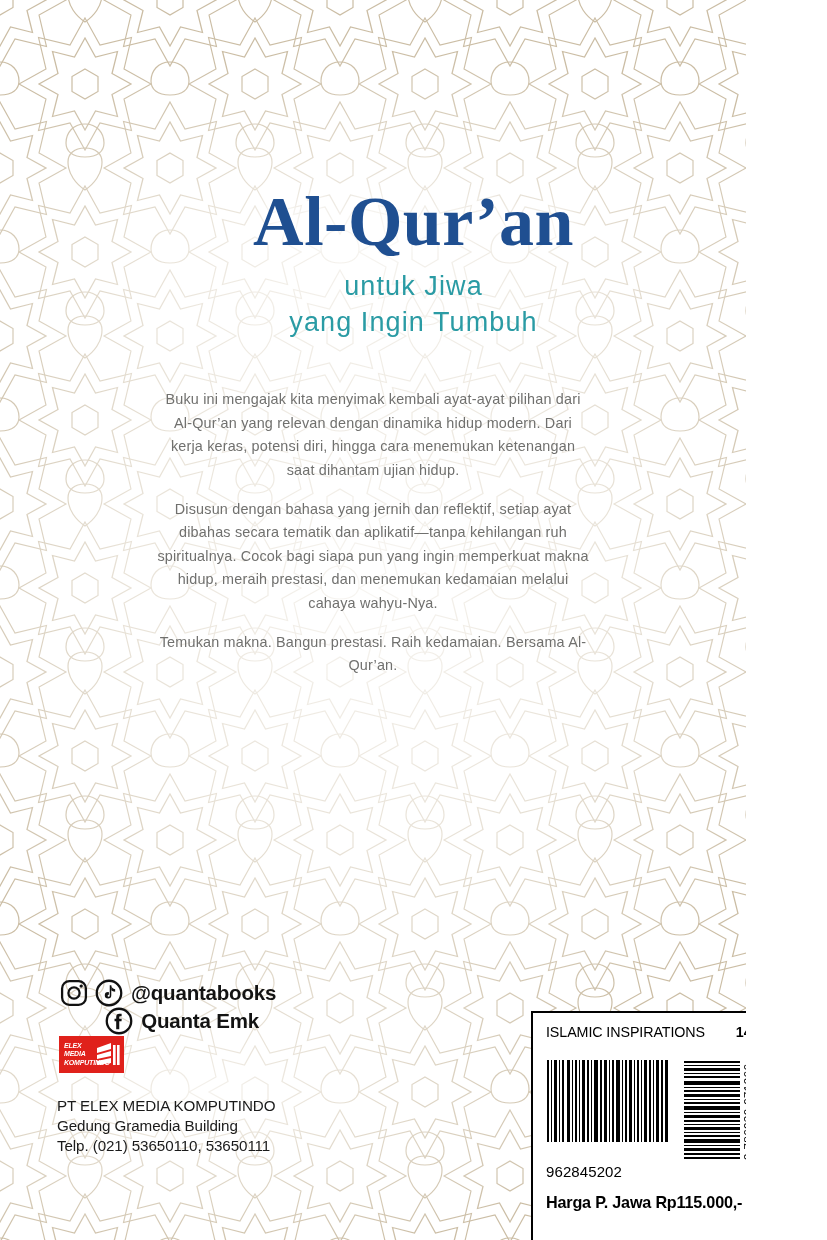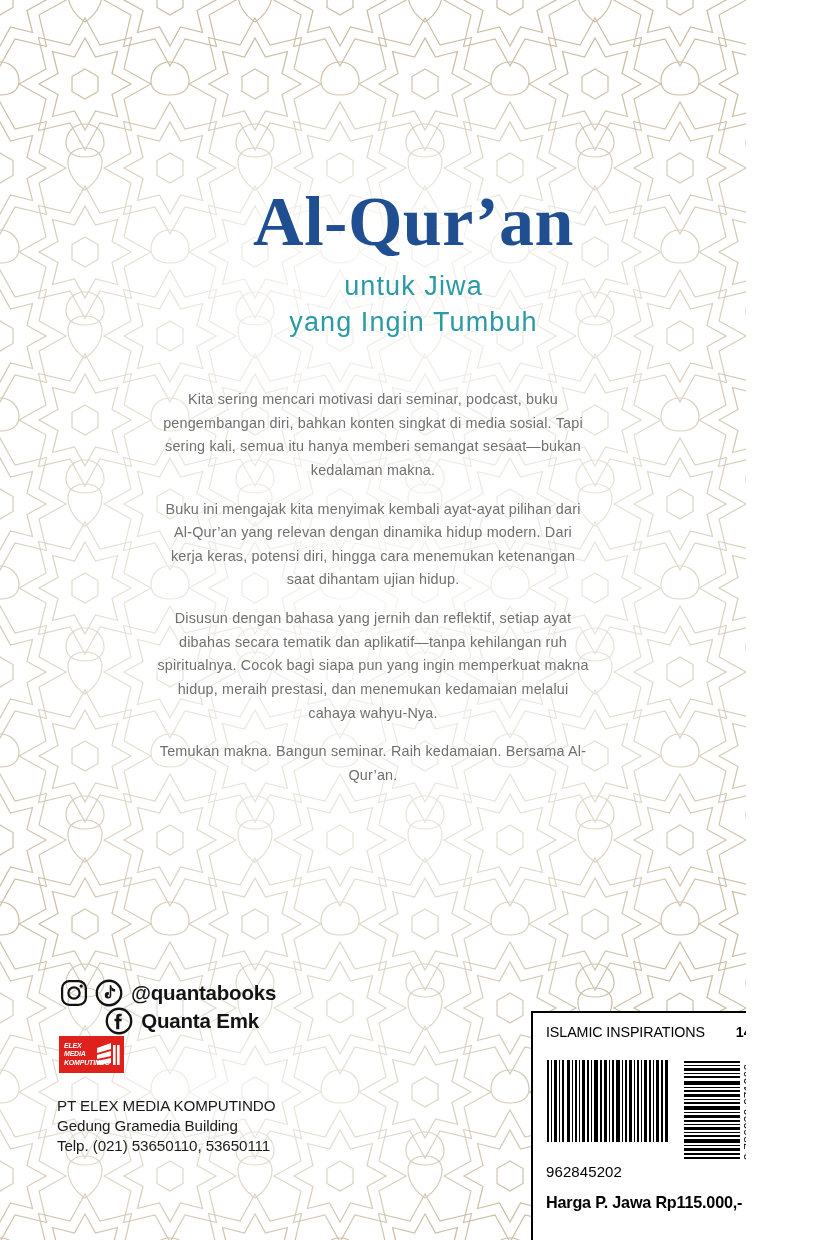"Kita sering mencari motivasi dari" p { html: <p>Kita sering mencari motivasi dari seminar, podcast, buku pengembangan diri, bahkan konten singkat di media sosial. Tapi sering kali, semua itu hanya memberi semangat sesaat—bukan kedalaman makna.</p> -> none }
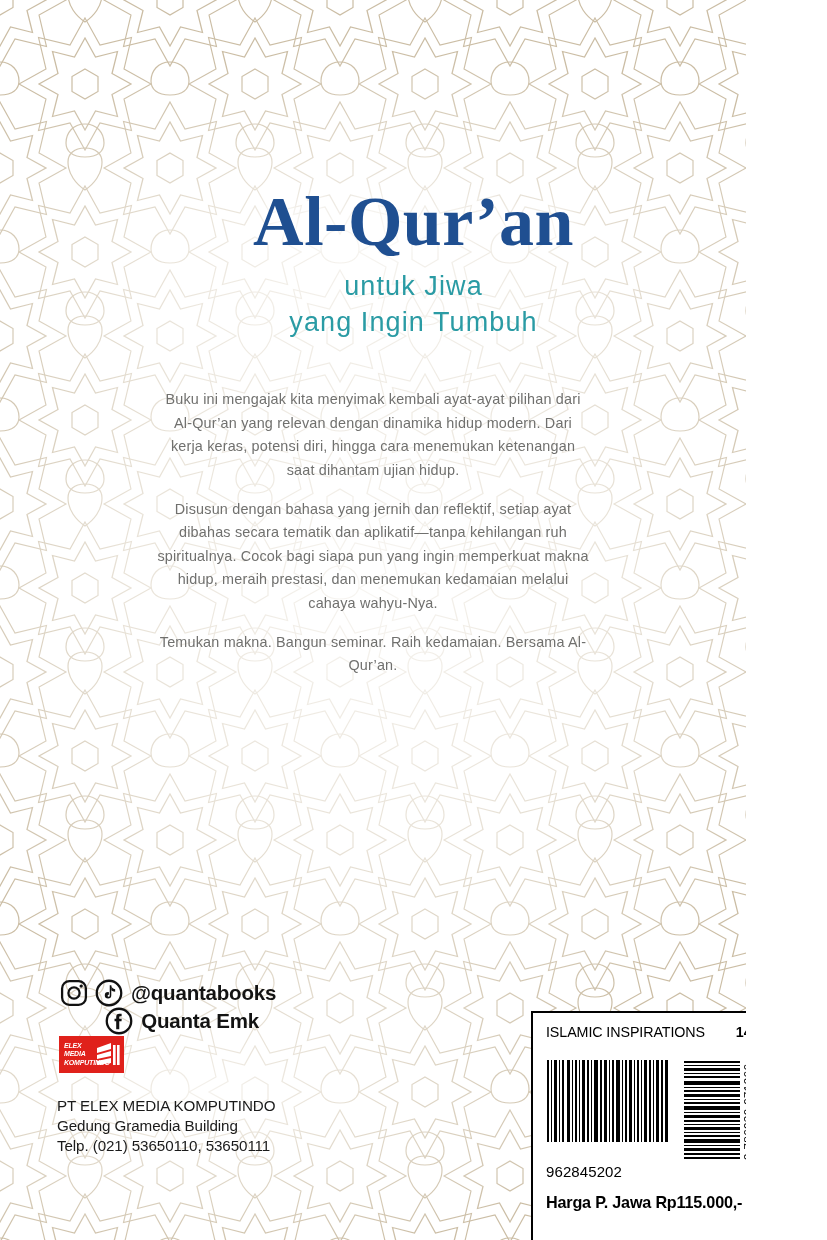"Temukan makna. Bangun seminar. Raih" p { text: seminar -> prestasi }
